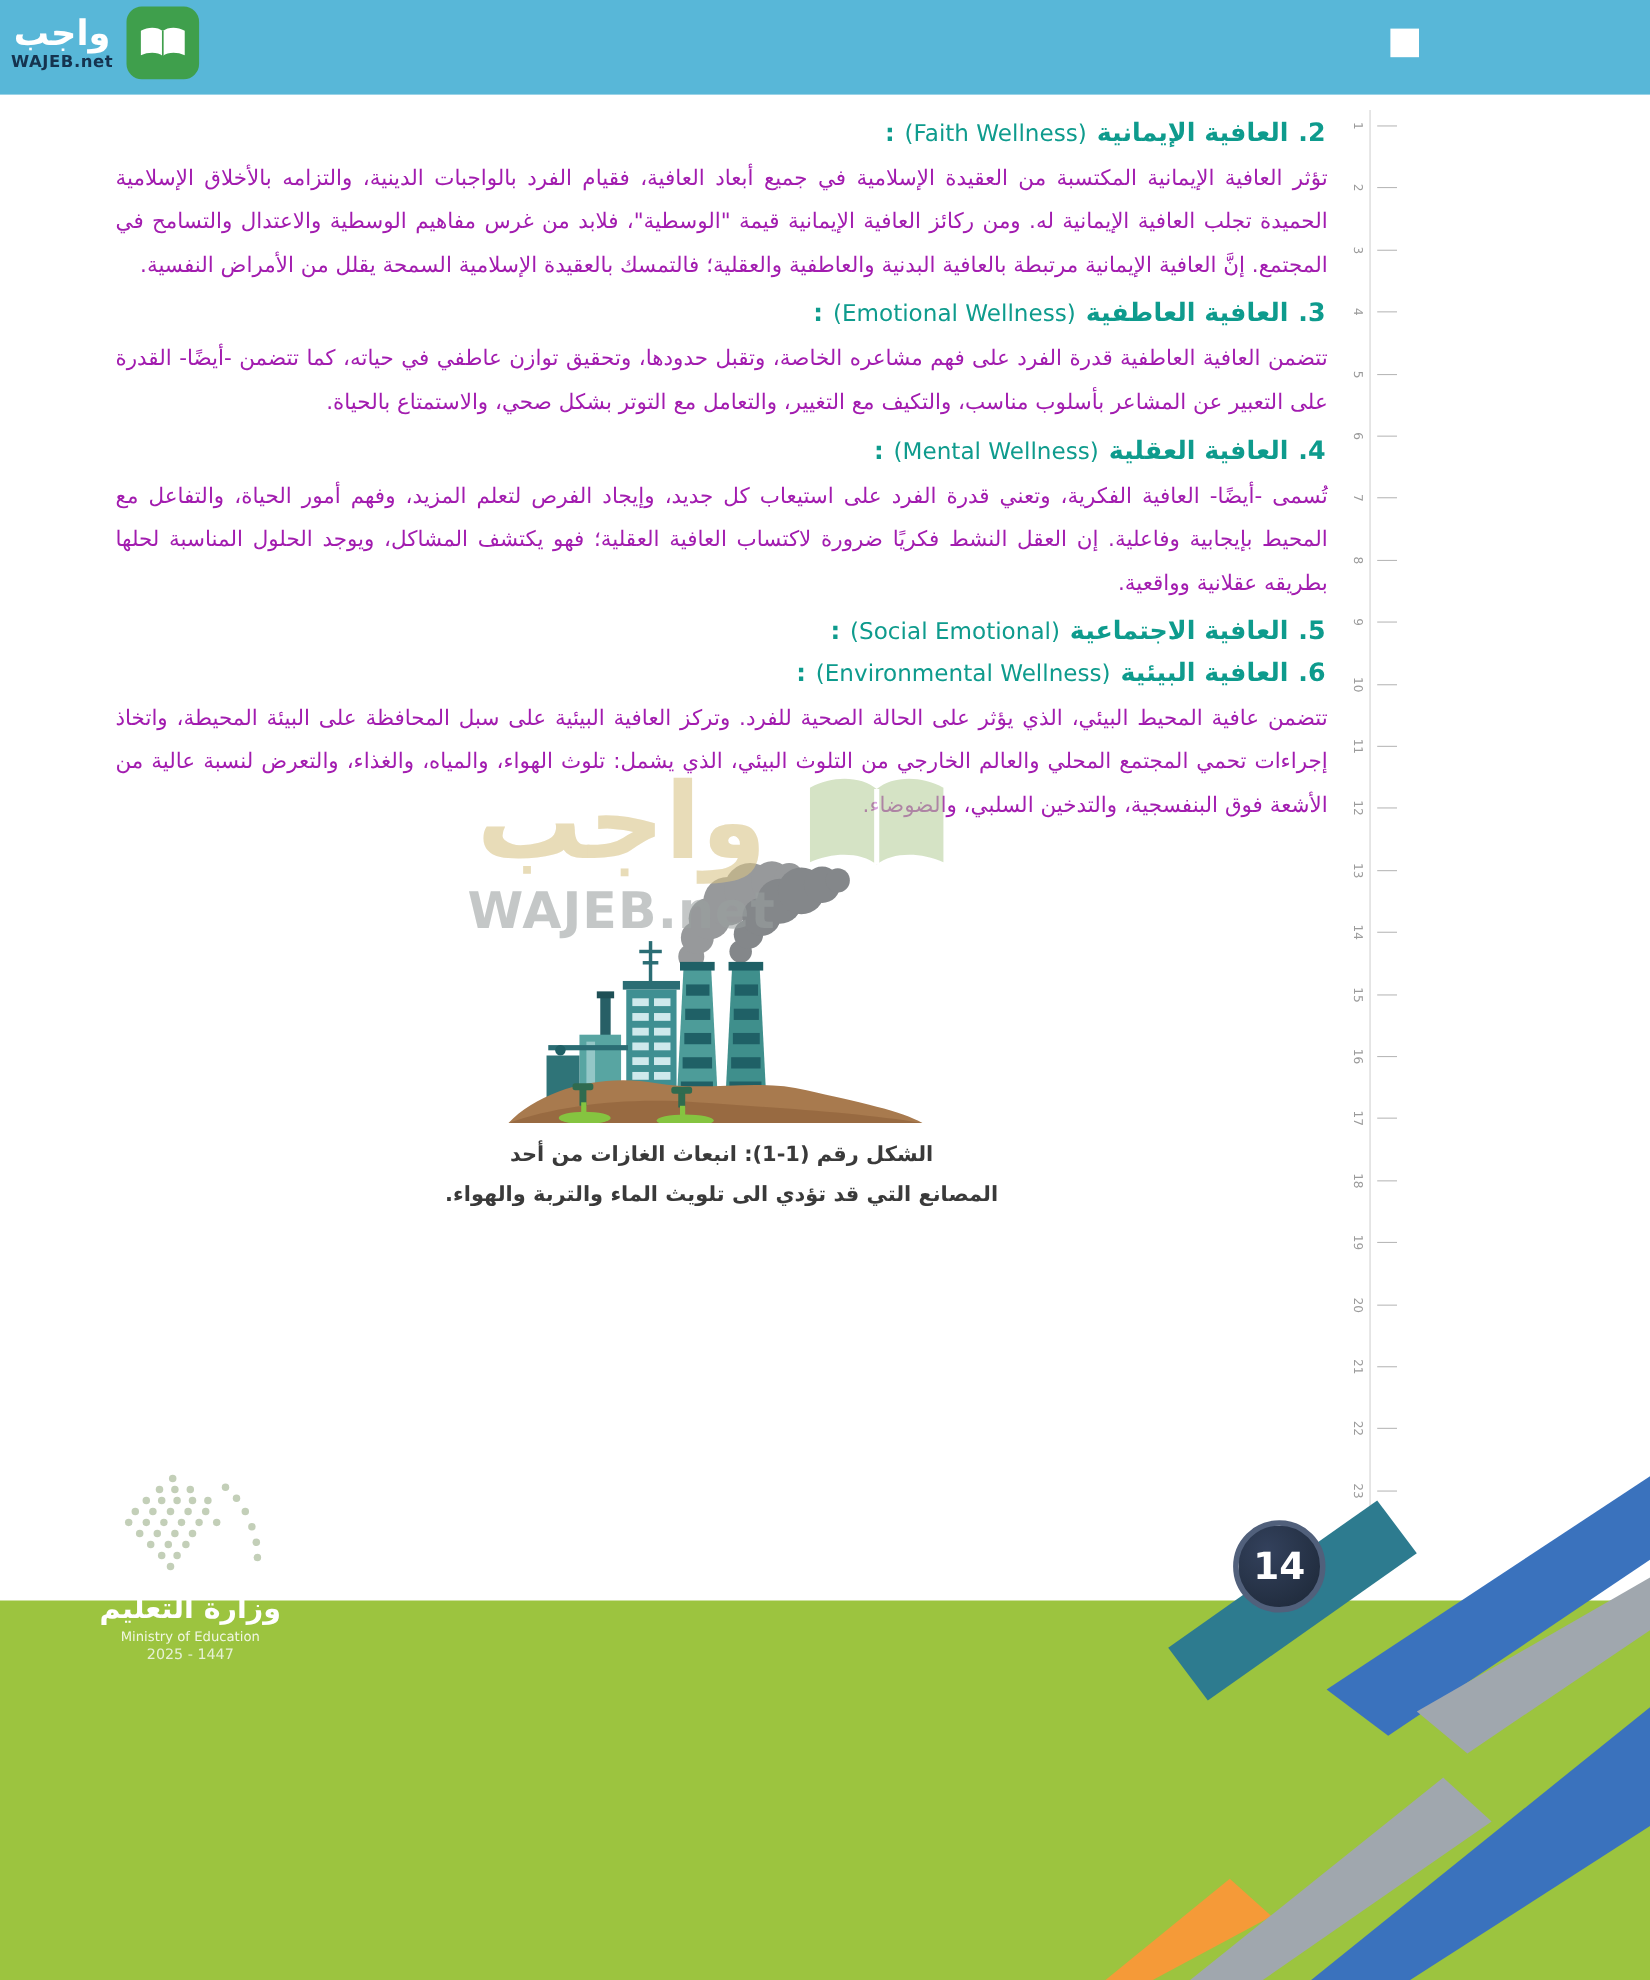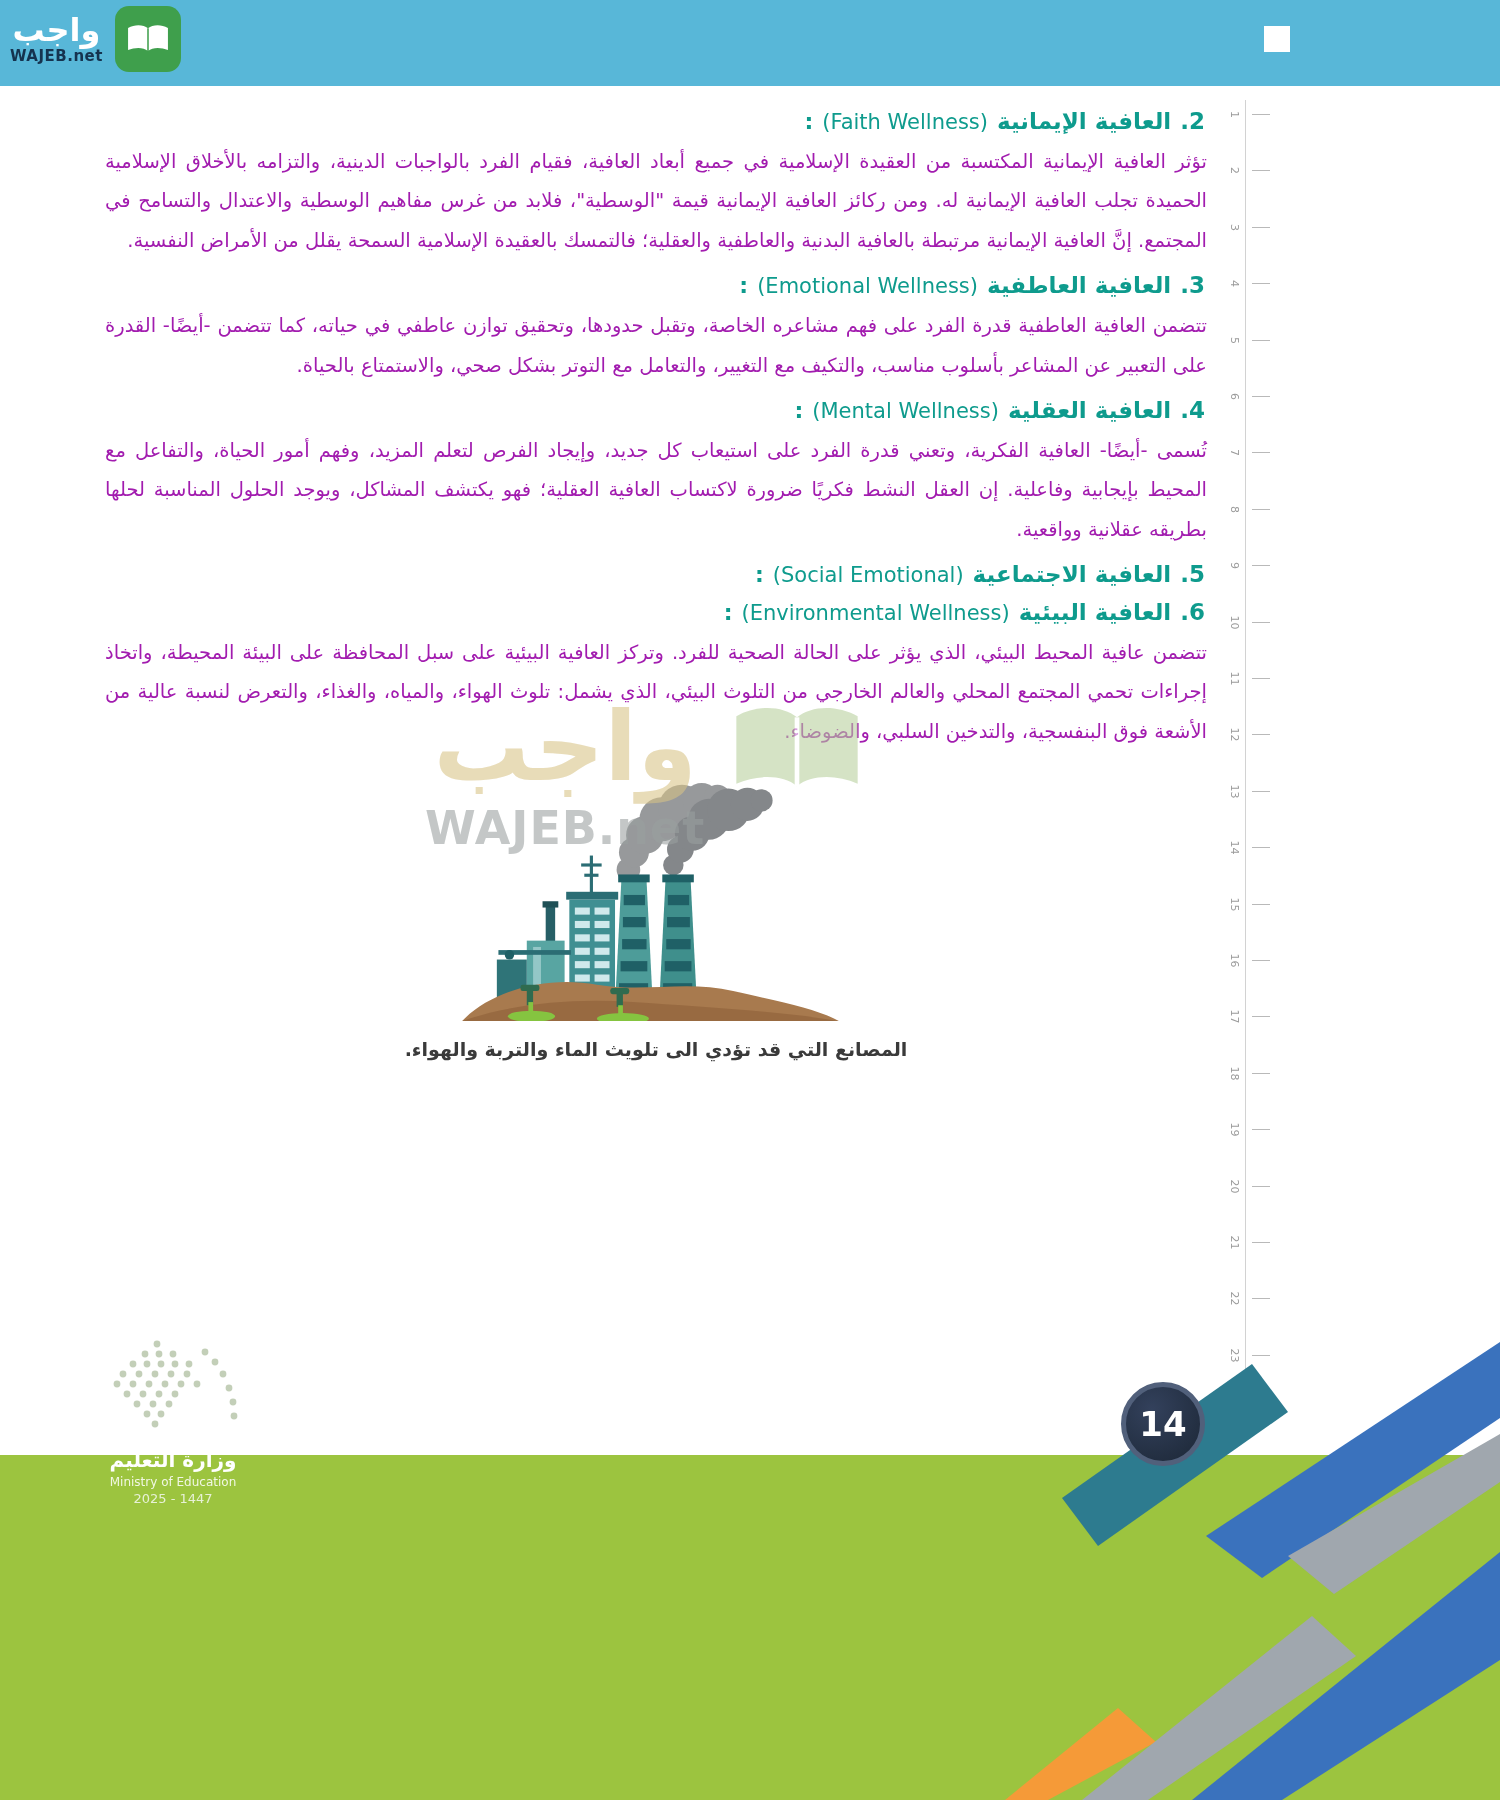"الشكل رقم (1-1): انبعاث الغازات" div { html: none -> <div>الشكل رقم (1-1): انبعاث الغازات من أحد</div> }
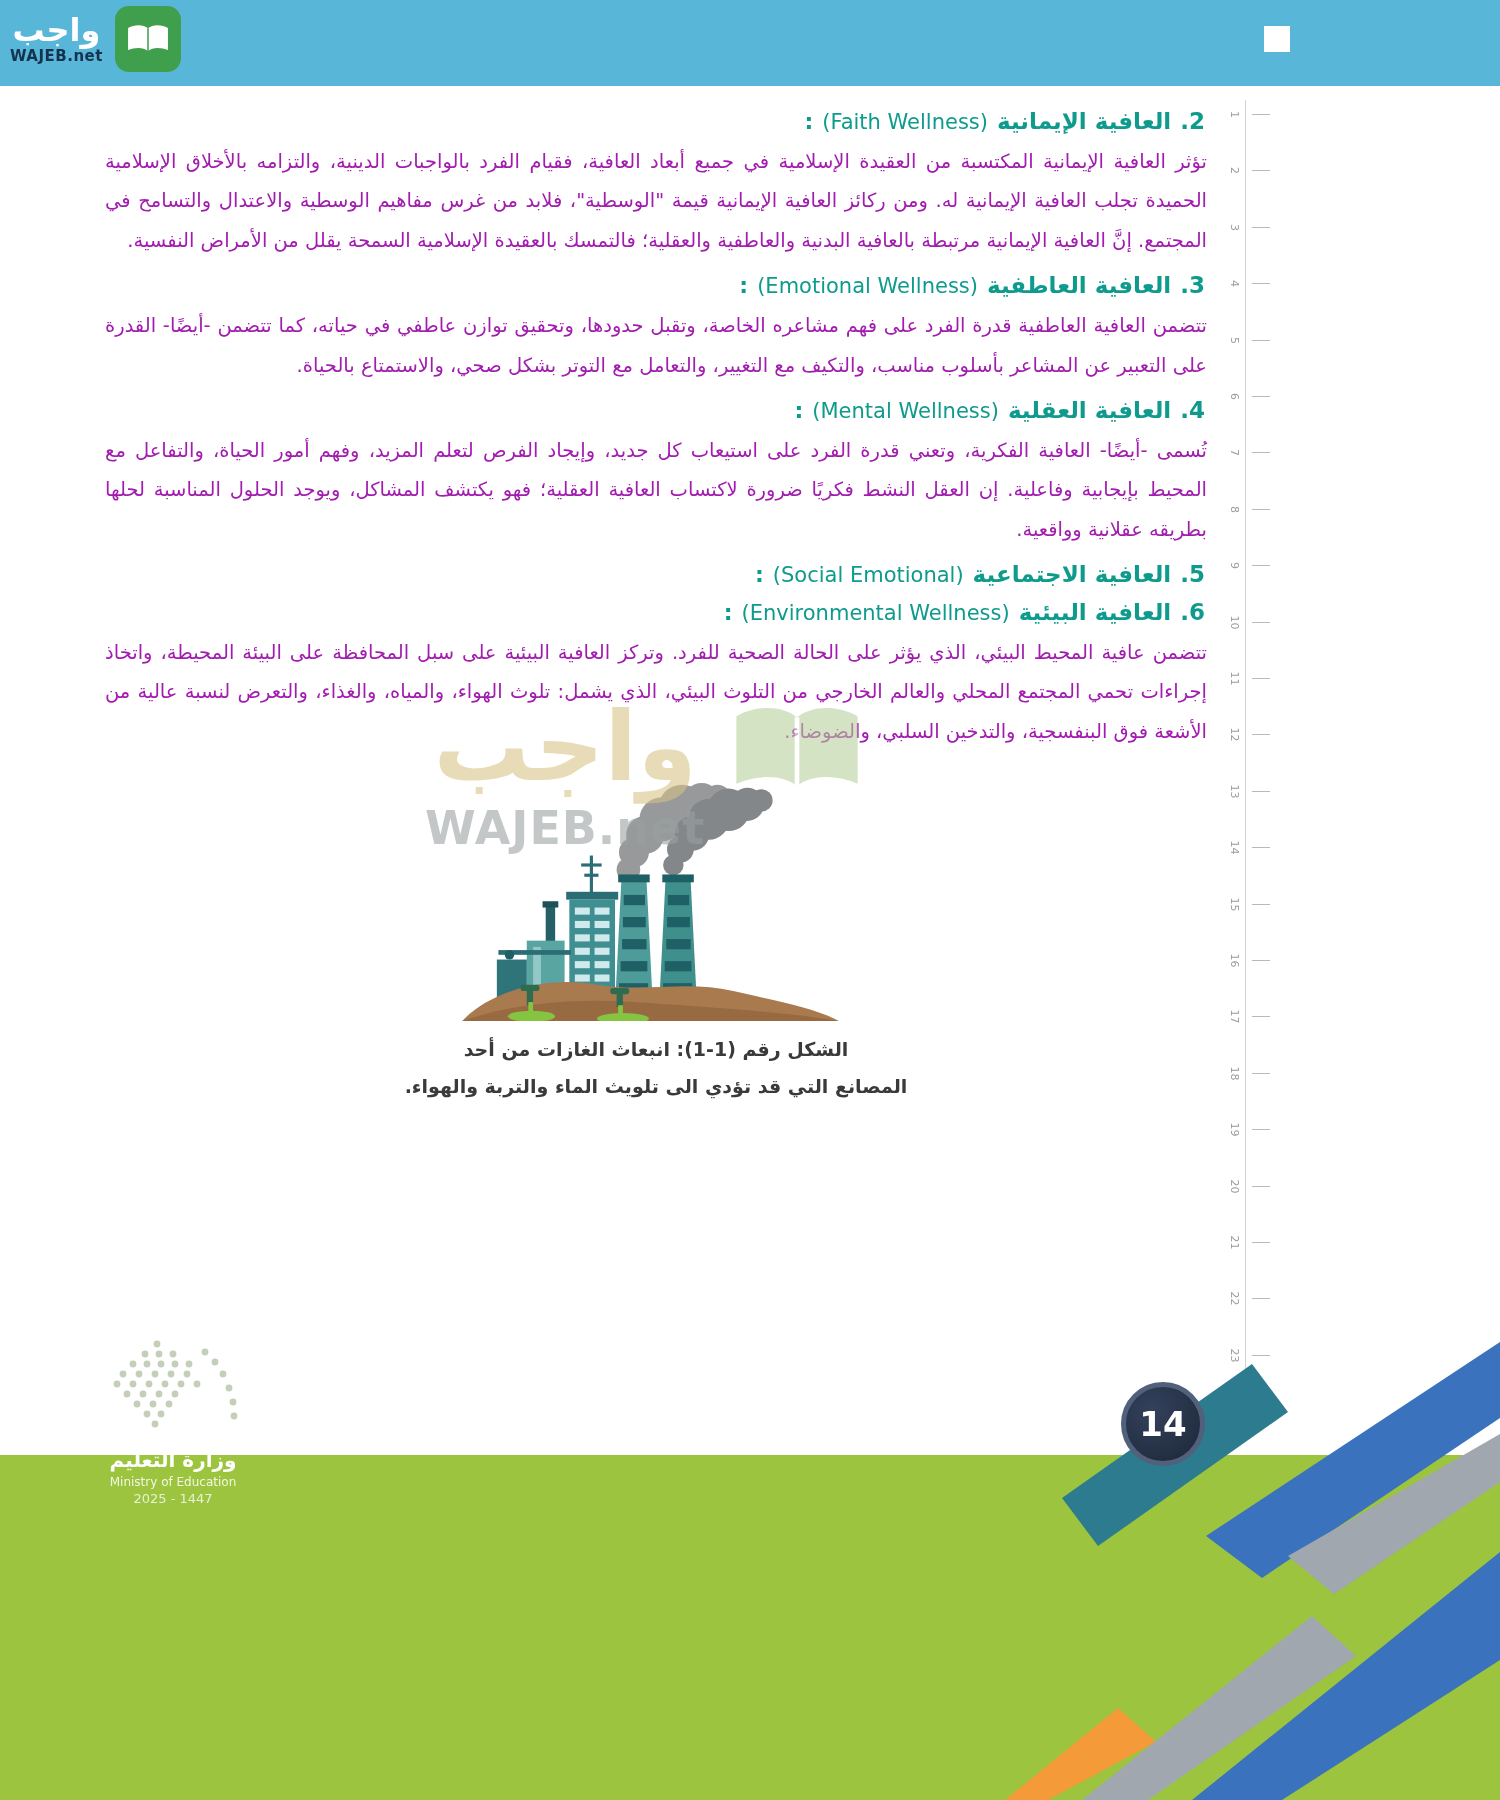"وزارة التعليم" .ministry-ar { font-size: 20px -> 26px }
